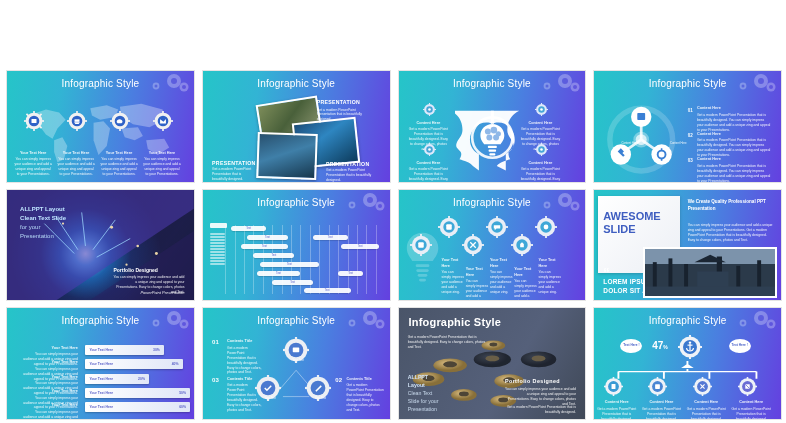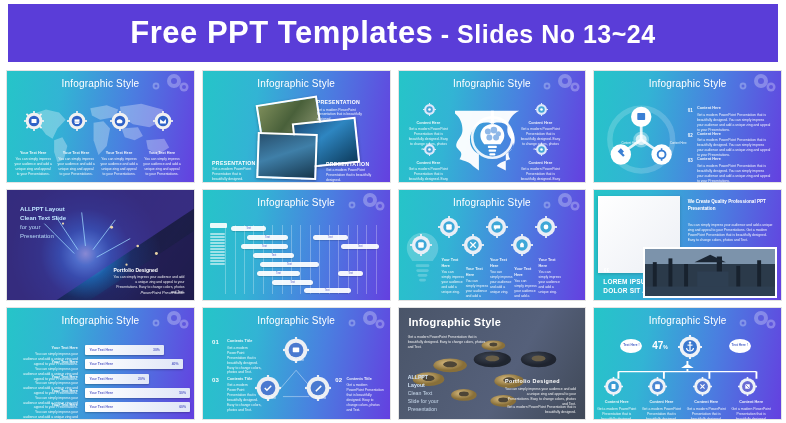"Free PPT Templates - Slides" div.banner { html: <div> <div> <span>Free PPT Templates</span><span> - Slides No 13~24</span> </div> </div> -> none }
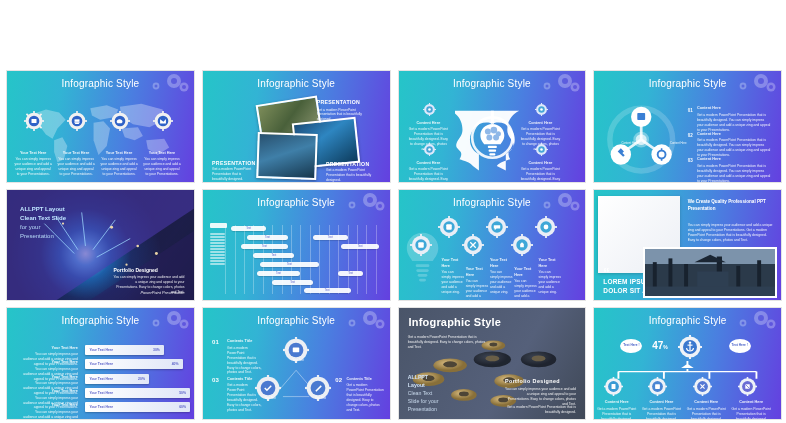"AWESOME" div.aw-text { html: none -> <div> <div>AWESOME</div> <div>SLIDE</div> </div> }
